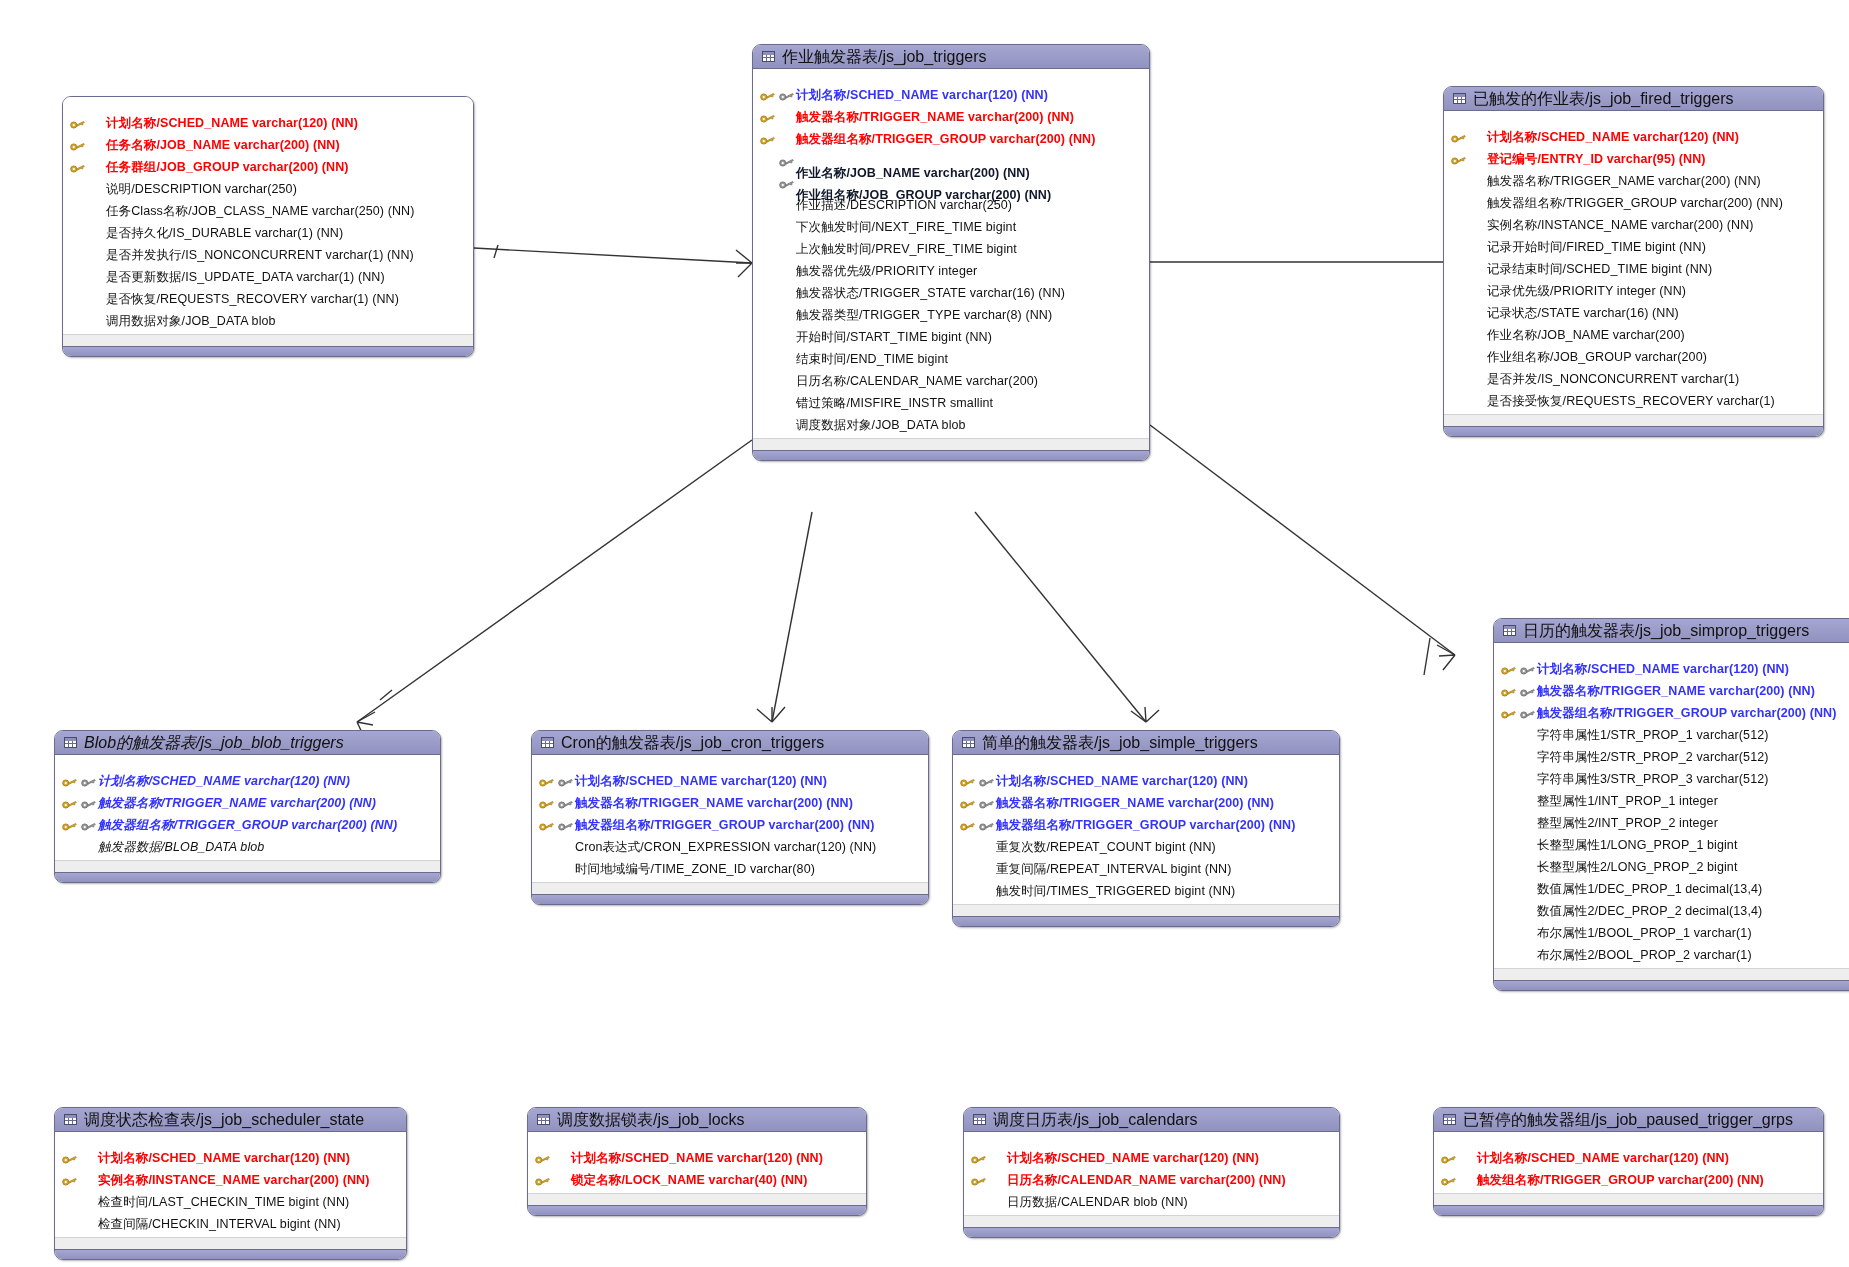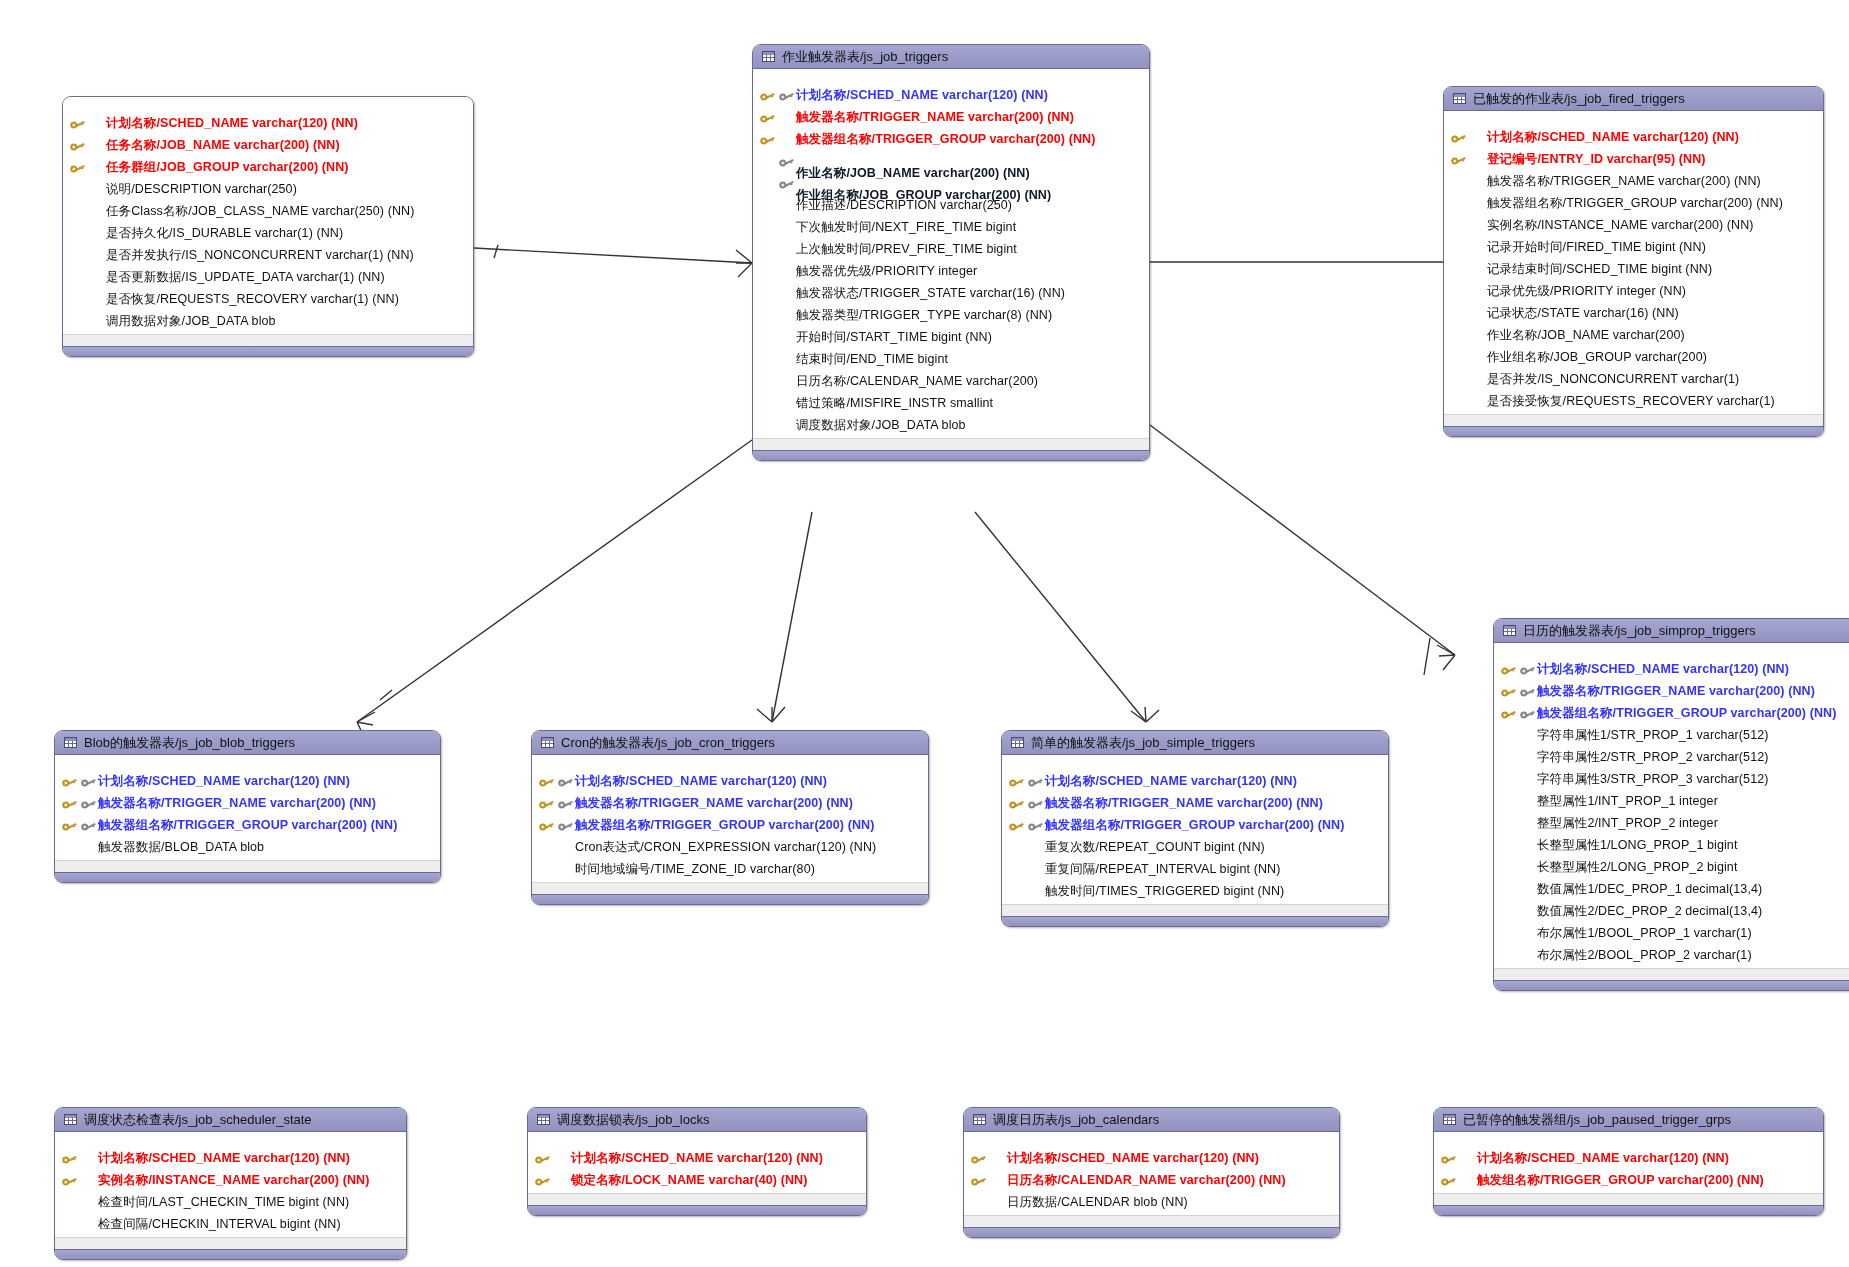"作业触发器表/js_job_triggers" .ent-title { font-size: 13px -> 16px }
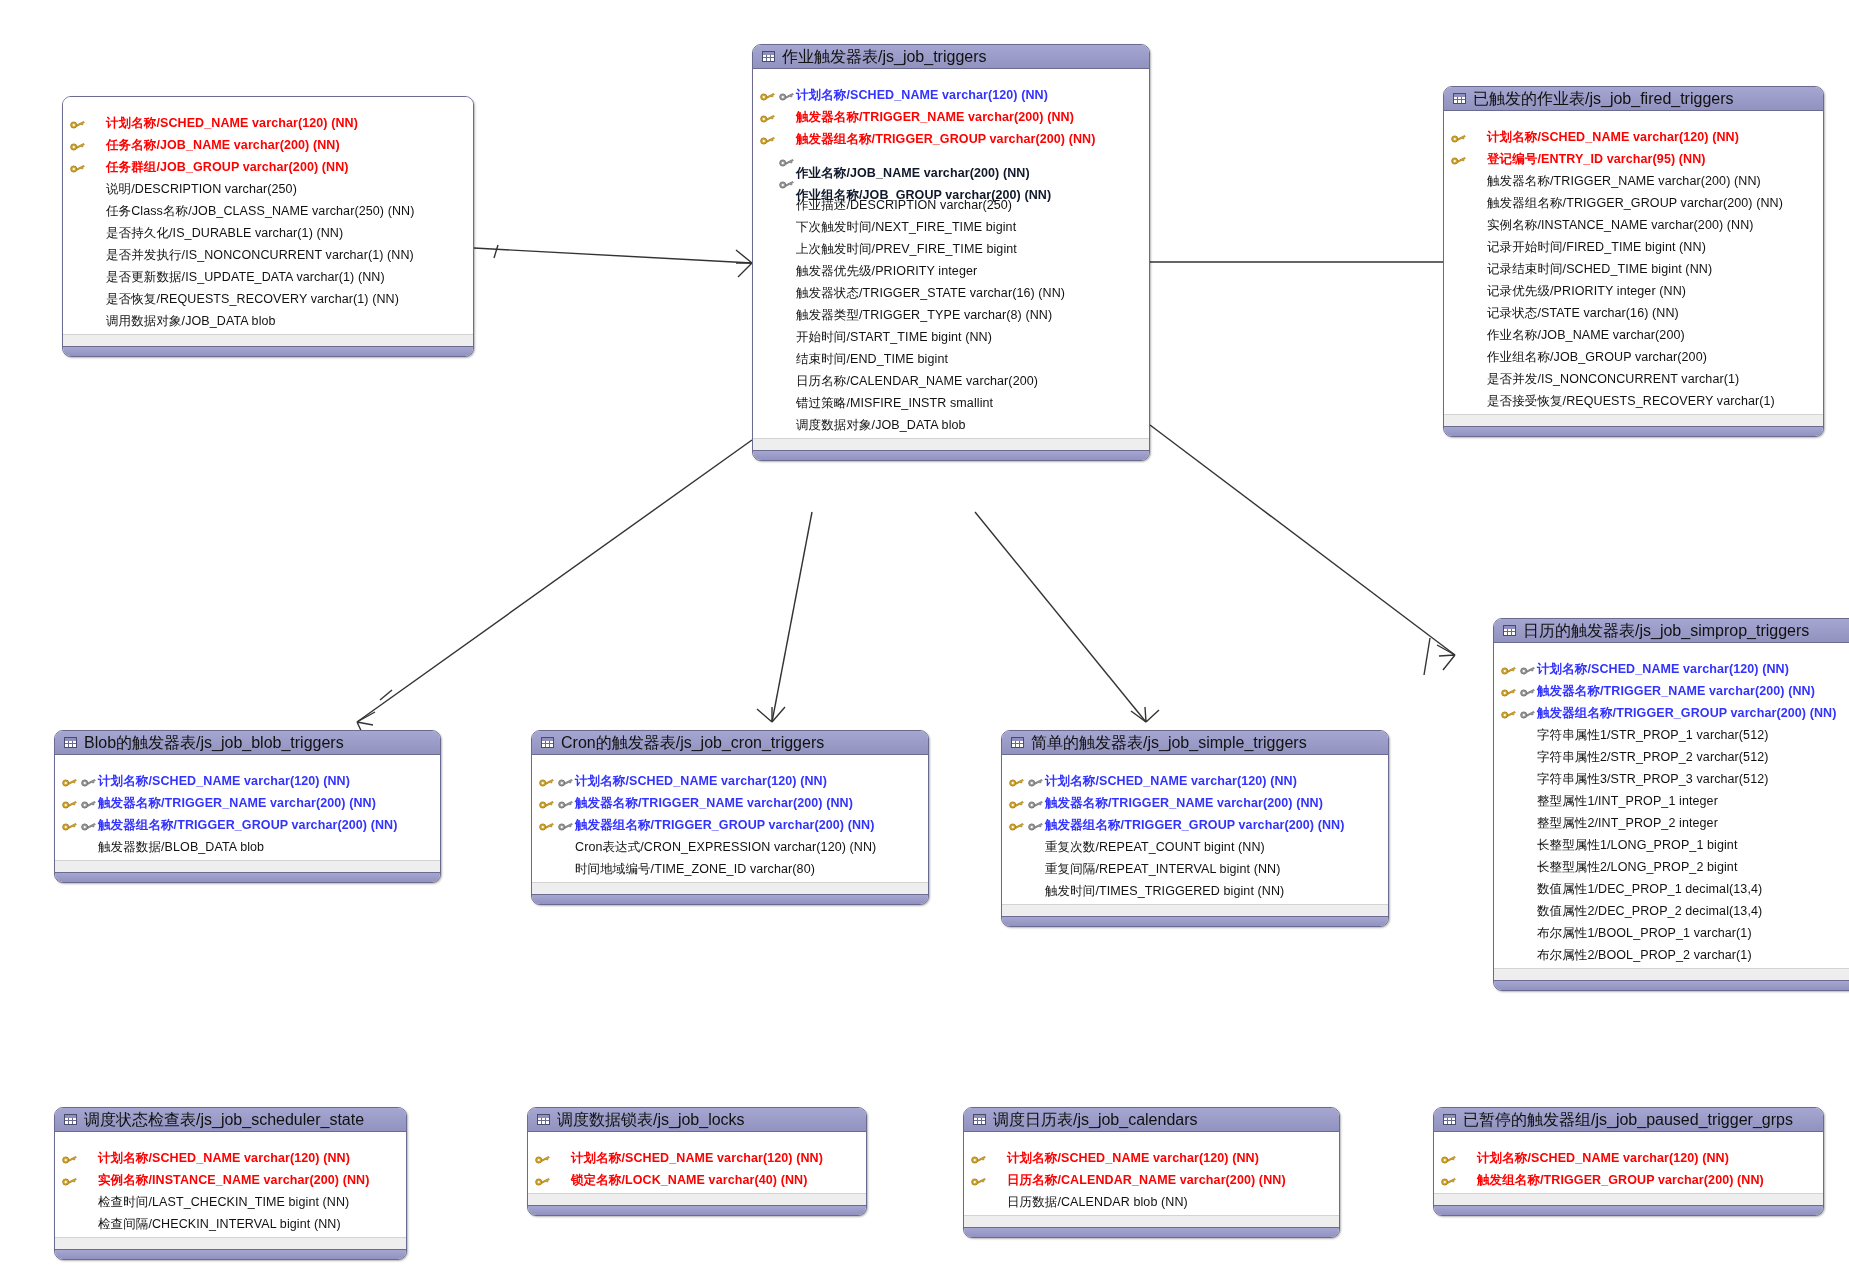"Blob的触发器表/js_job_blob_triggers" div.entity { font-style: none -> italic }
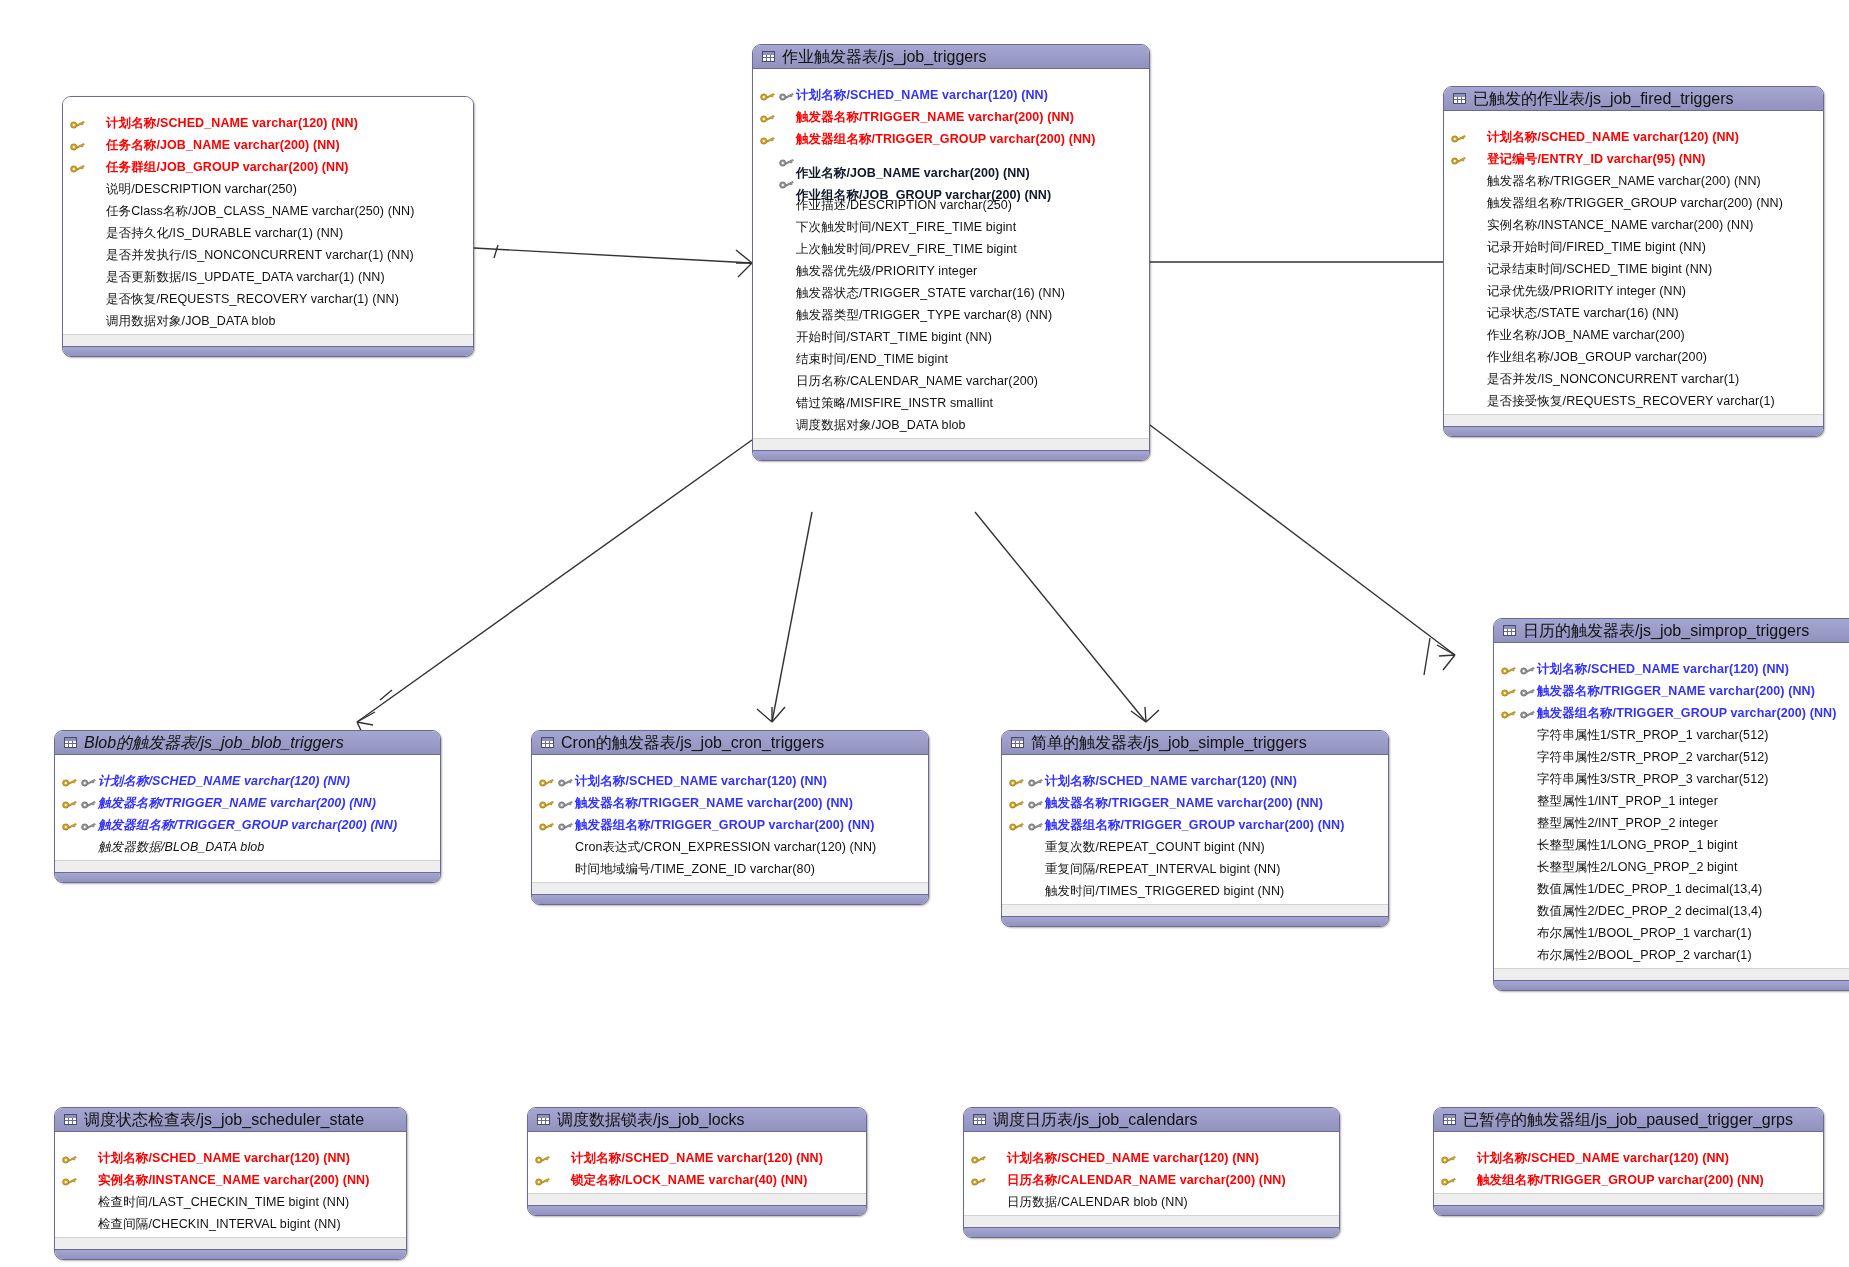"简单的触发器表/js_job_simple_triggers" div.entity { left: 1001px -> 952px }
